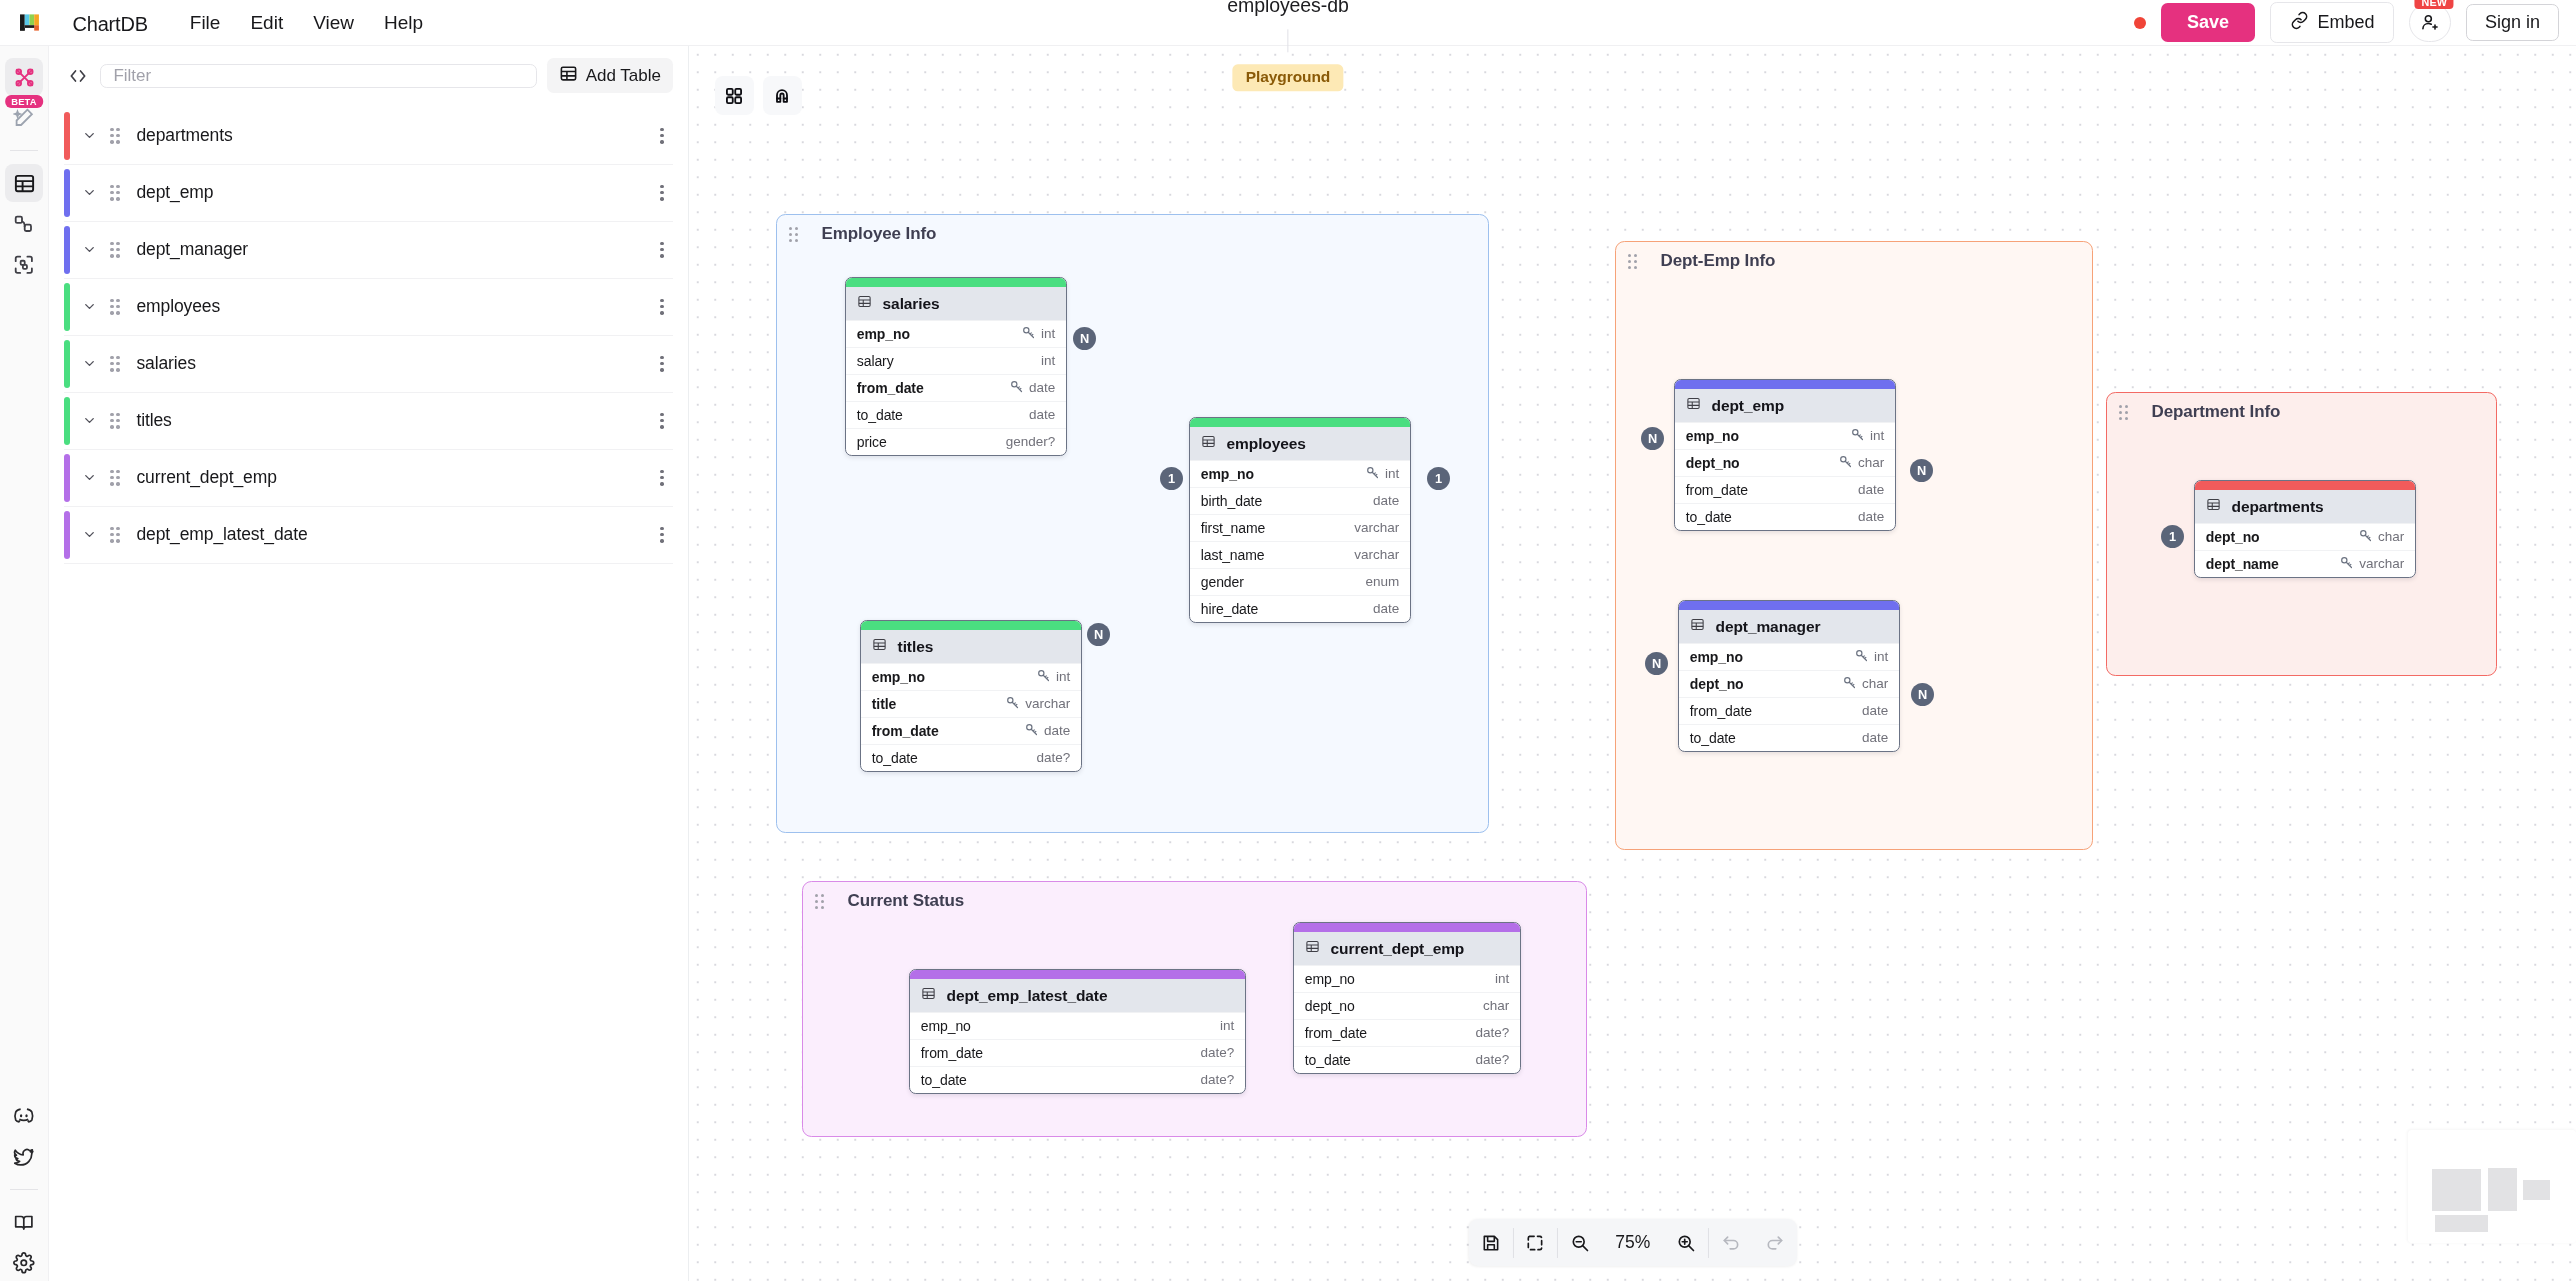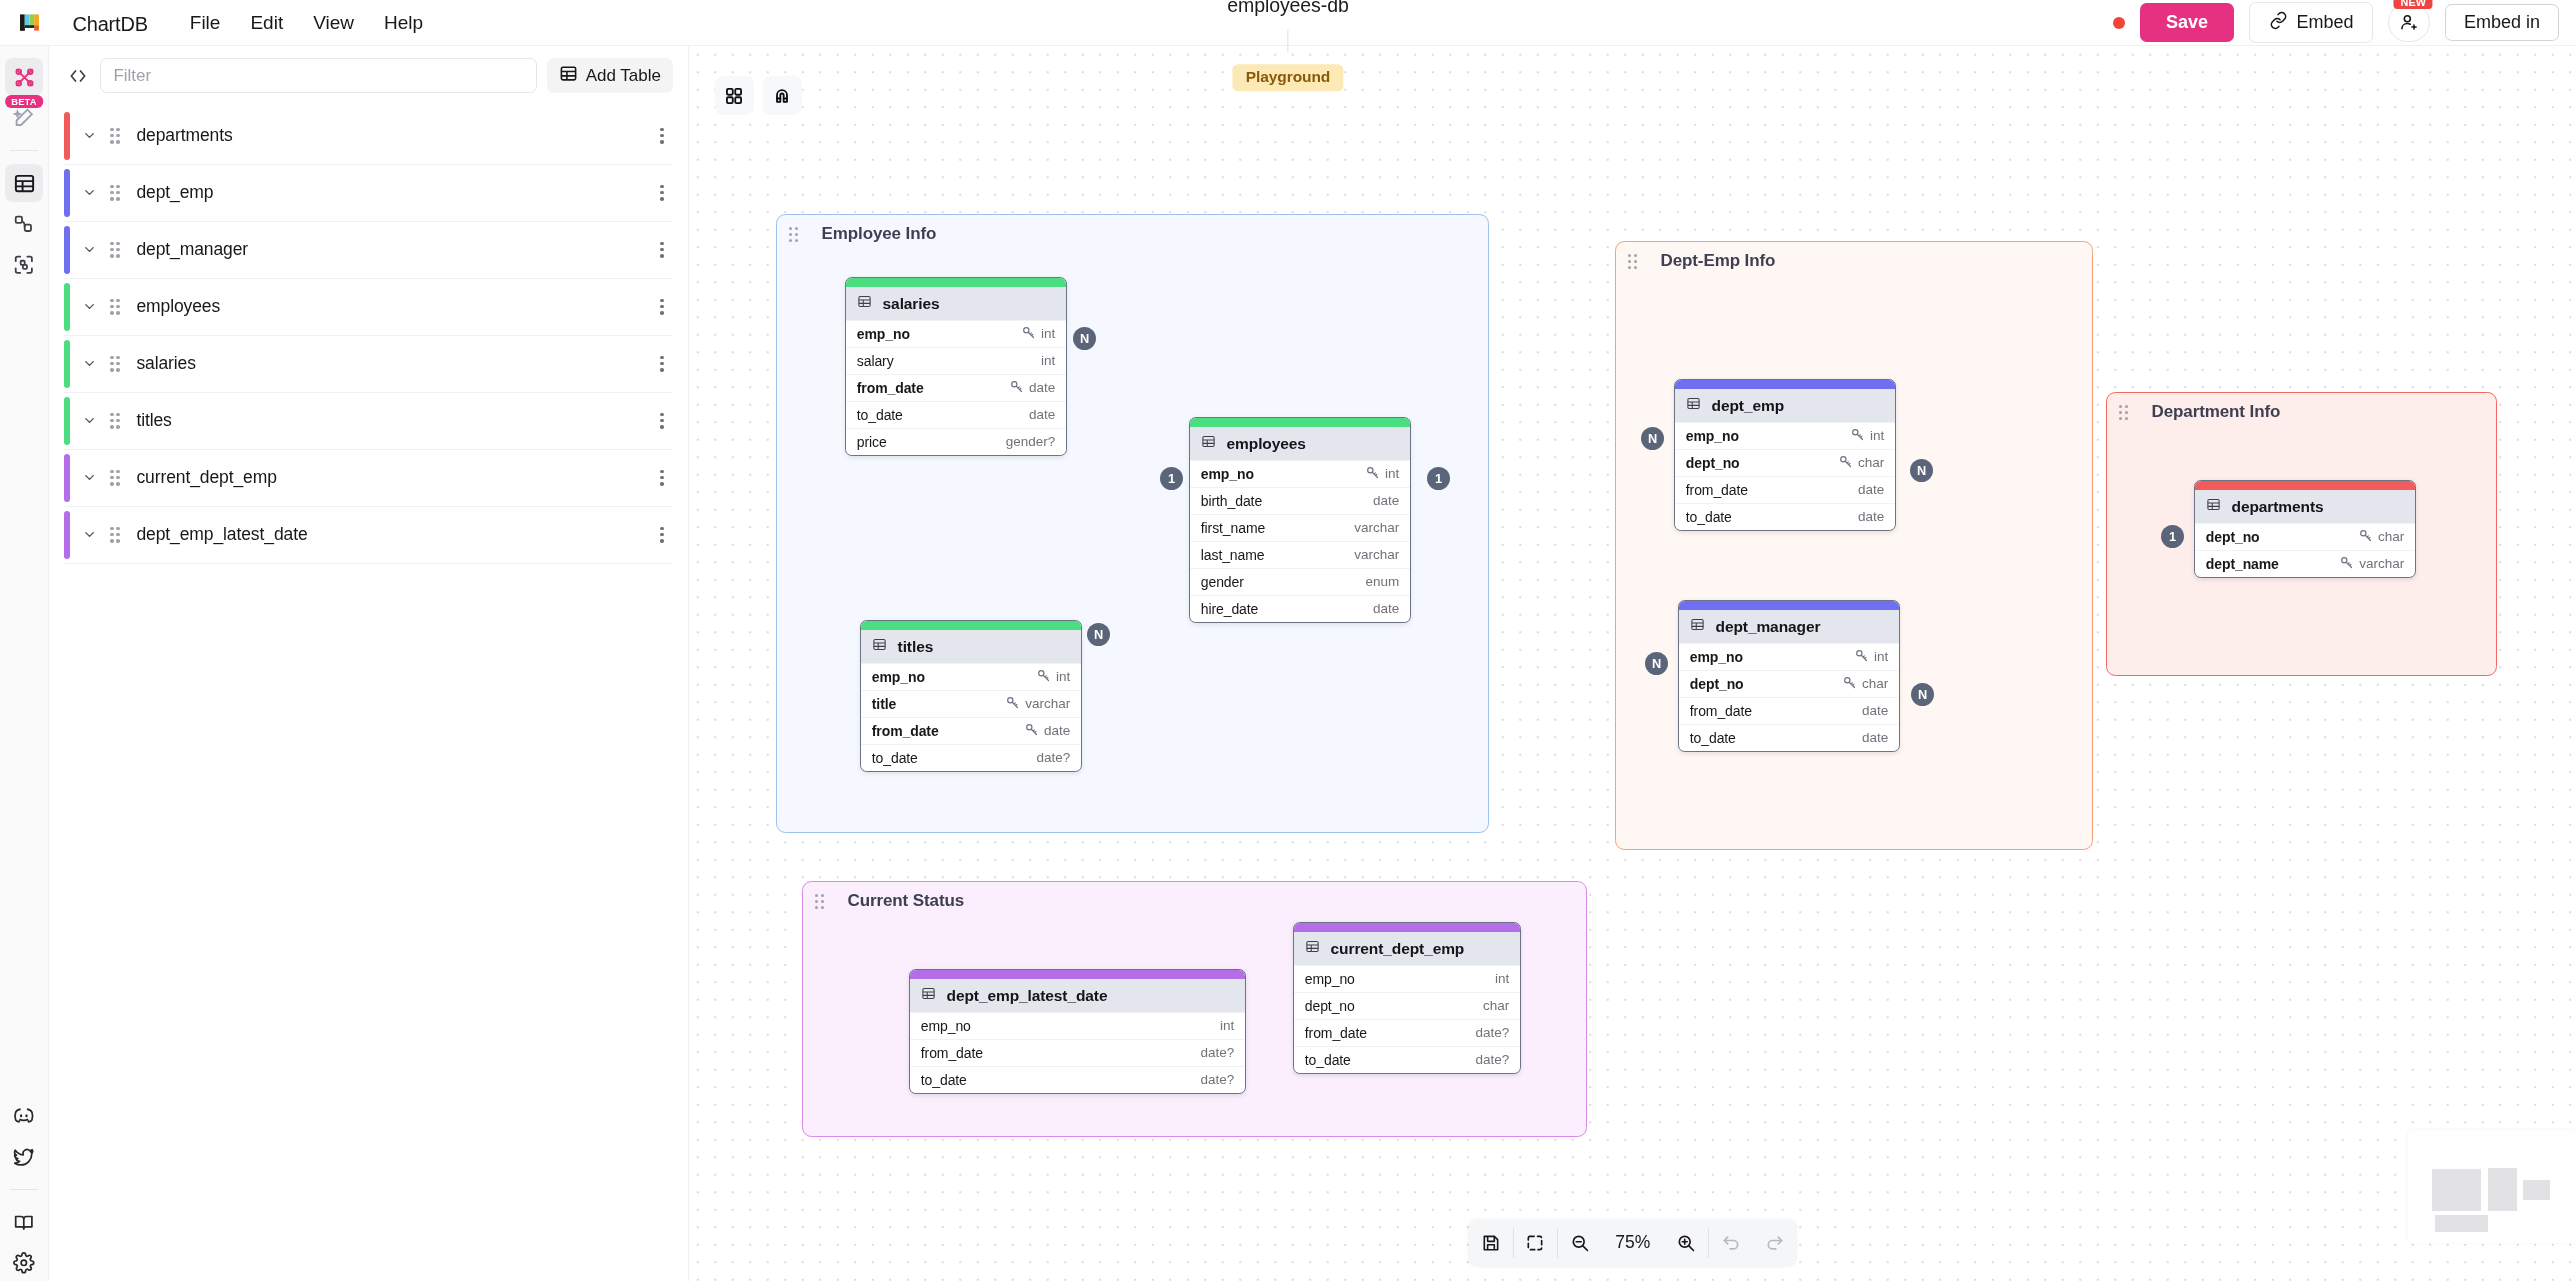"Embed in" button.btn-signin { text: Embed -> Sign }
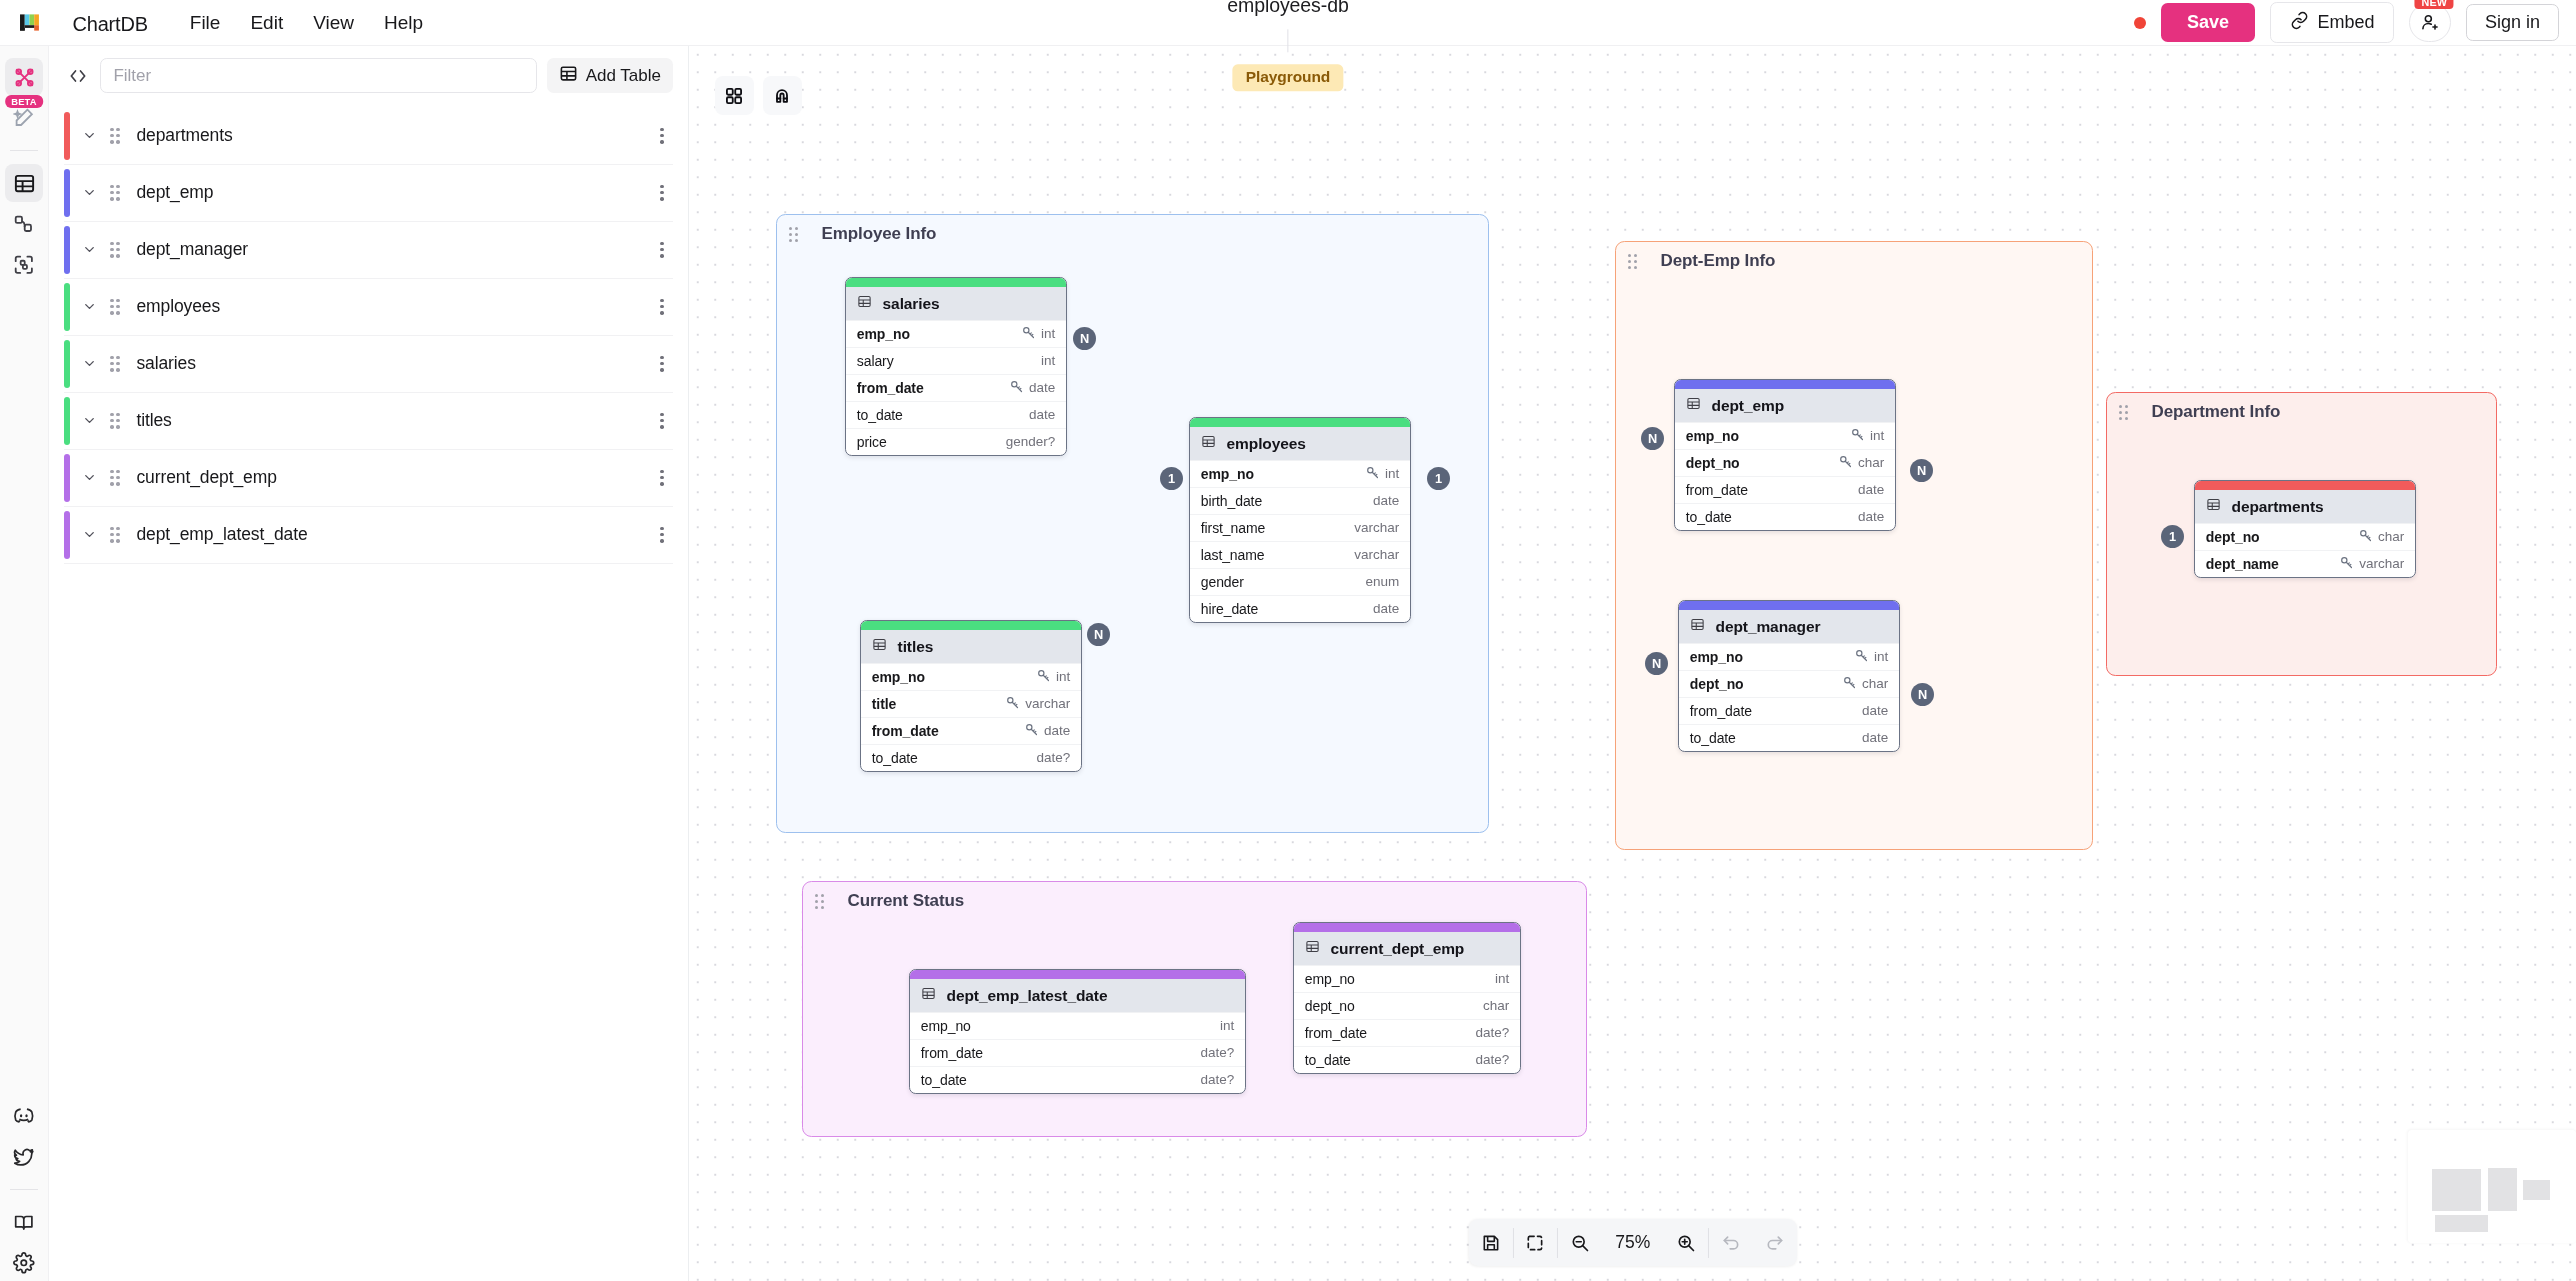"Filter" .filter-input { height: 35px -> 24px }
